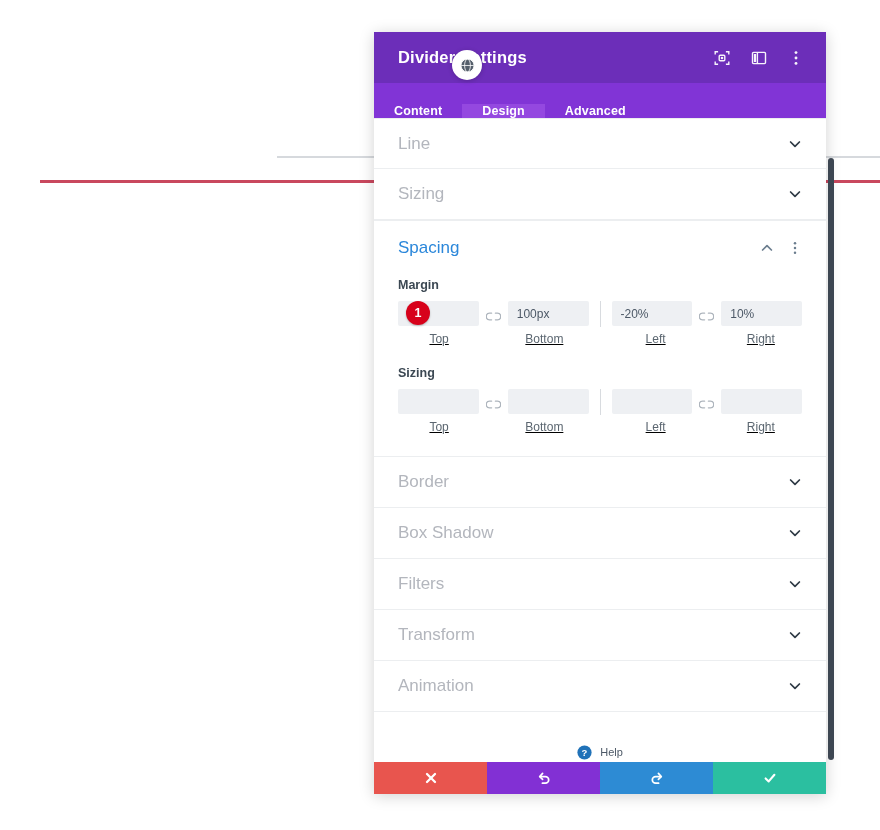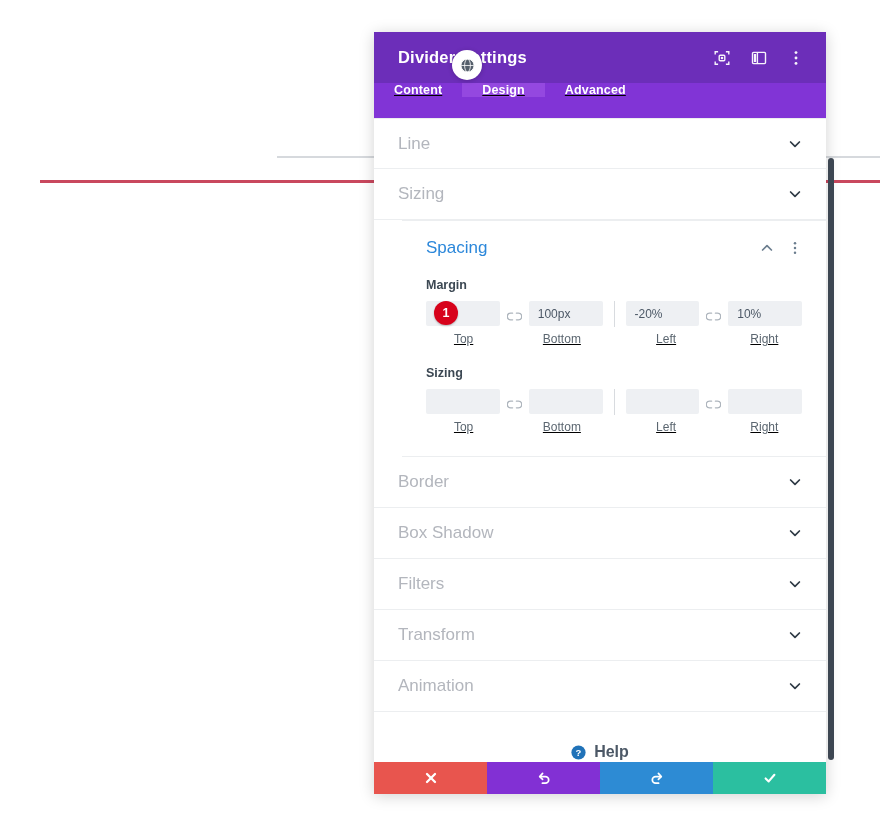"Content" .tab-bar { align-items: flex-start -> flex-end; text-decoration: underline -> none }
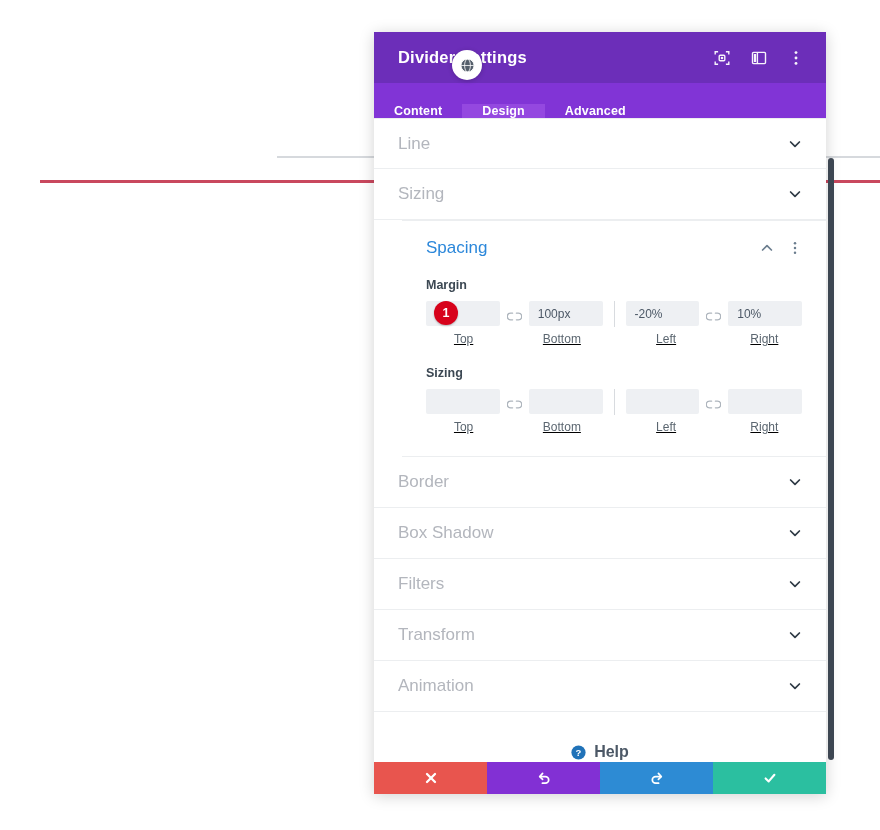"Spacing" .section-open { margin-left: 28px -> none }
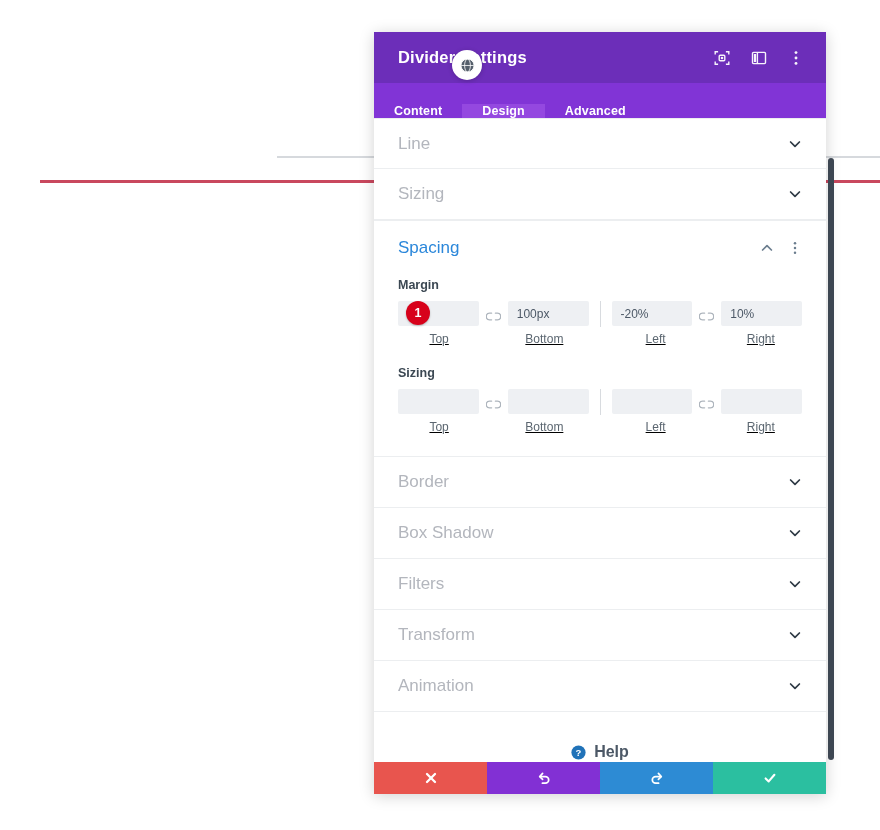"Help" .help-text { font-size: 16px -> 11px; font-weight: bold -> none }
